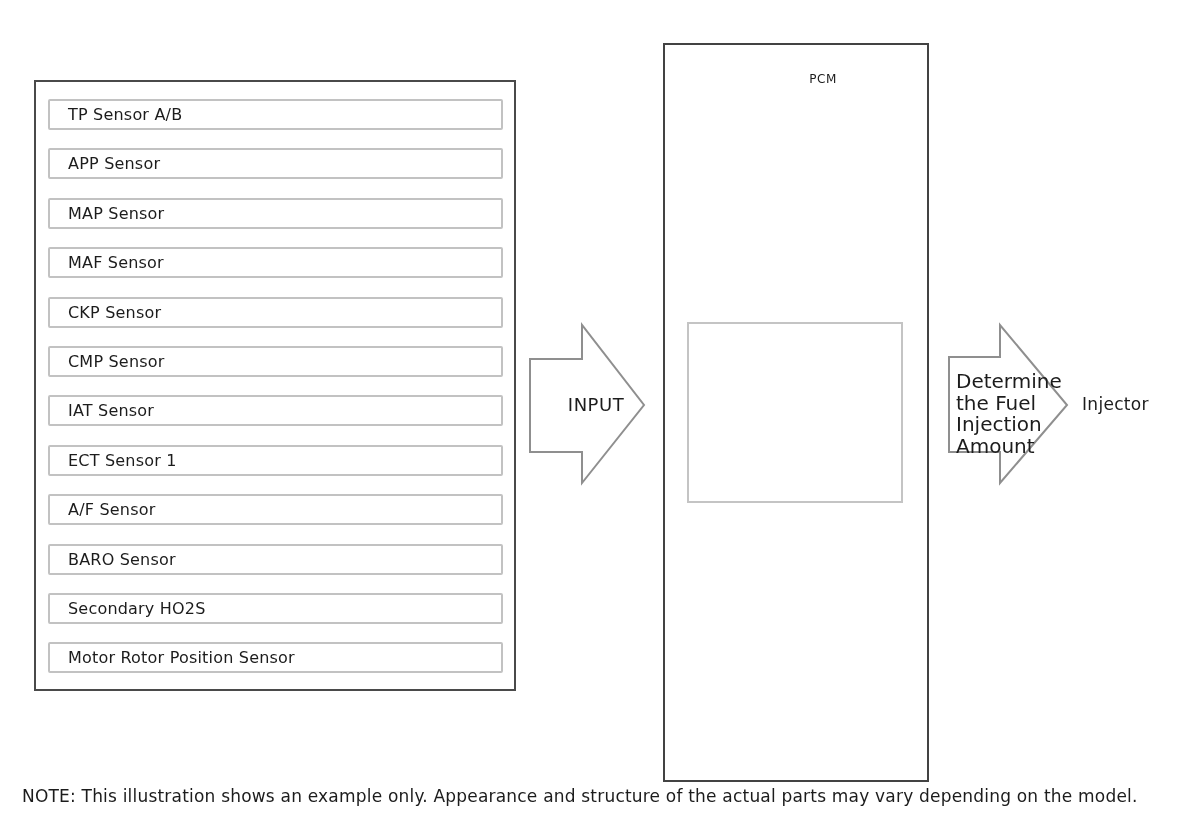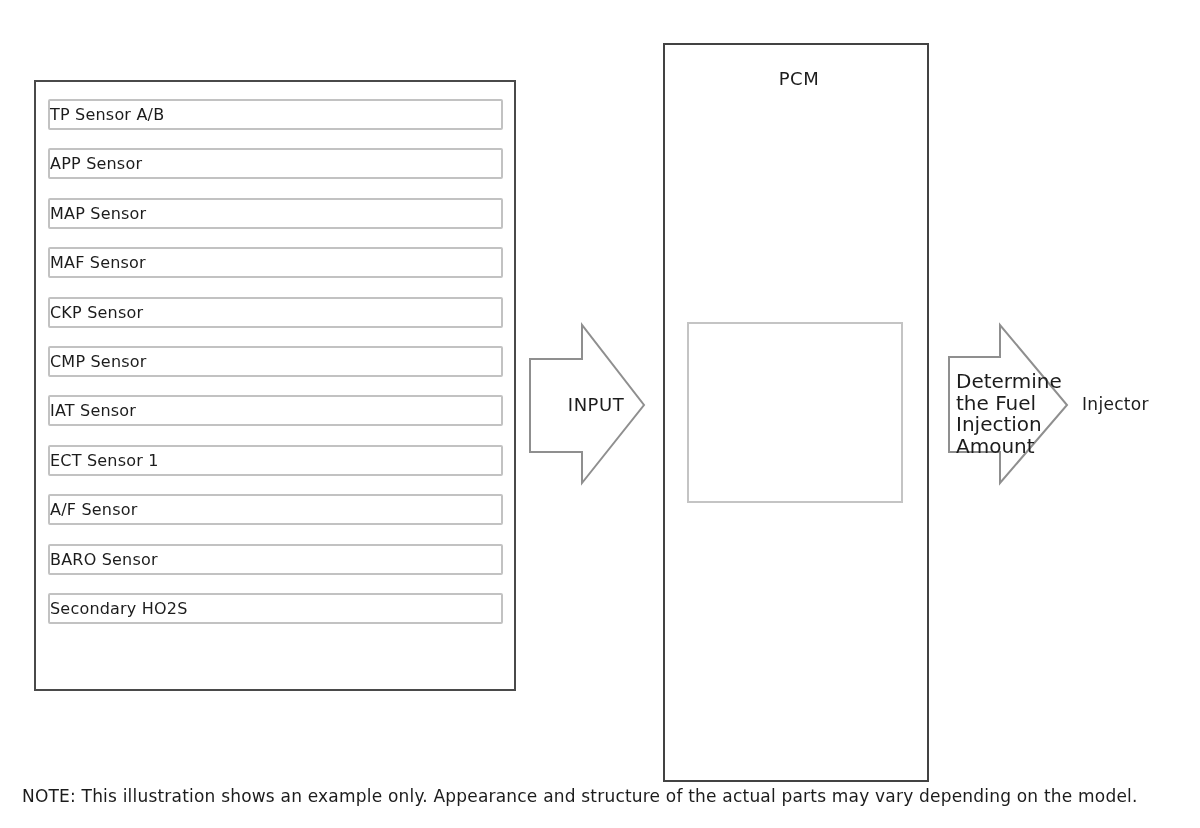"PCM" .pcm-title { font-size: 18px -> 12px; padding-left: none -> 24px }
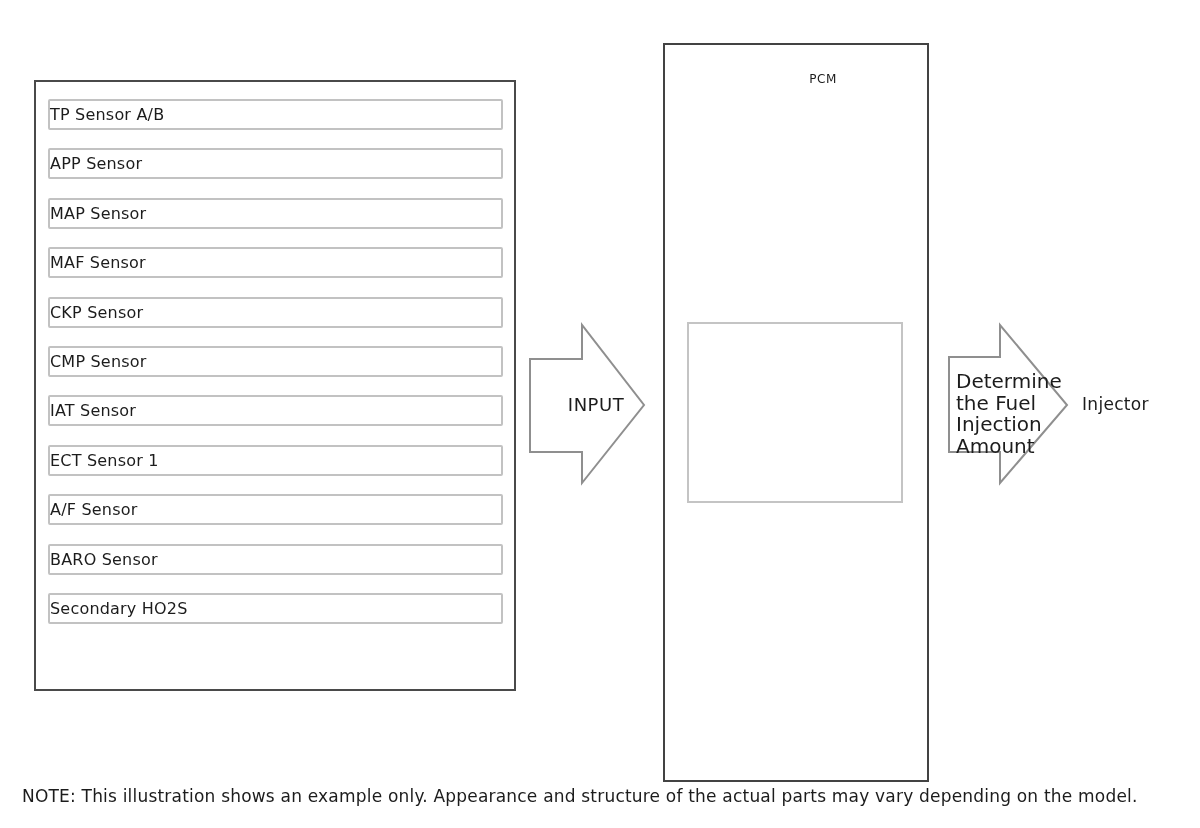"TP Sensor A/B" .sensor-box { padding-left: none -> 18px }
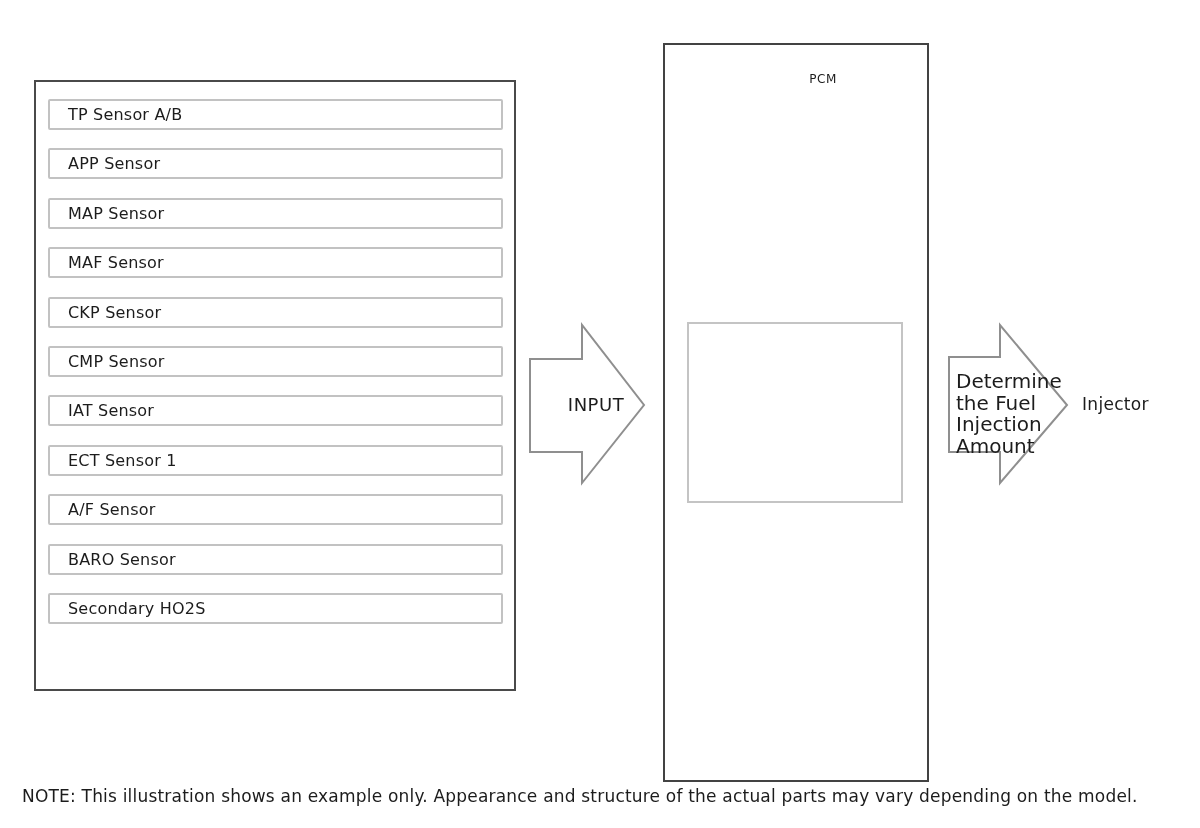"Motor Rotor Position Sensor" div.sensor-box { html: none -> <div>Motor Rotor Position Sensor</div> }
